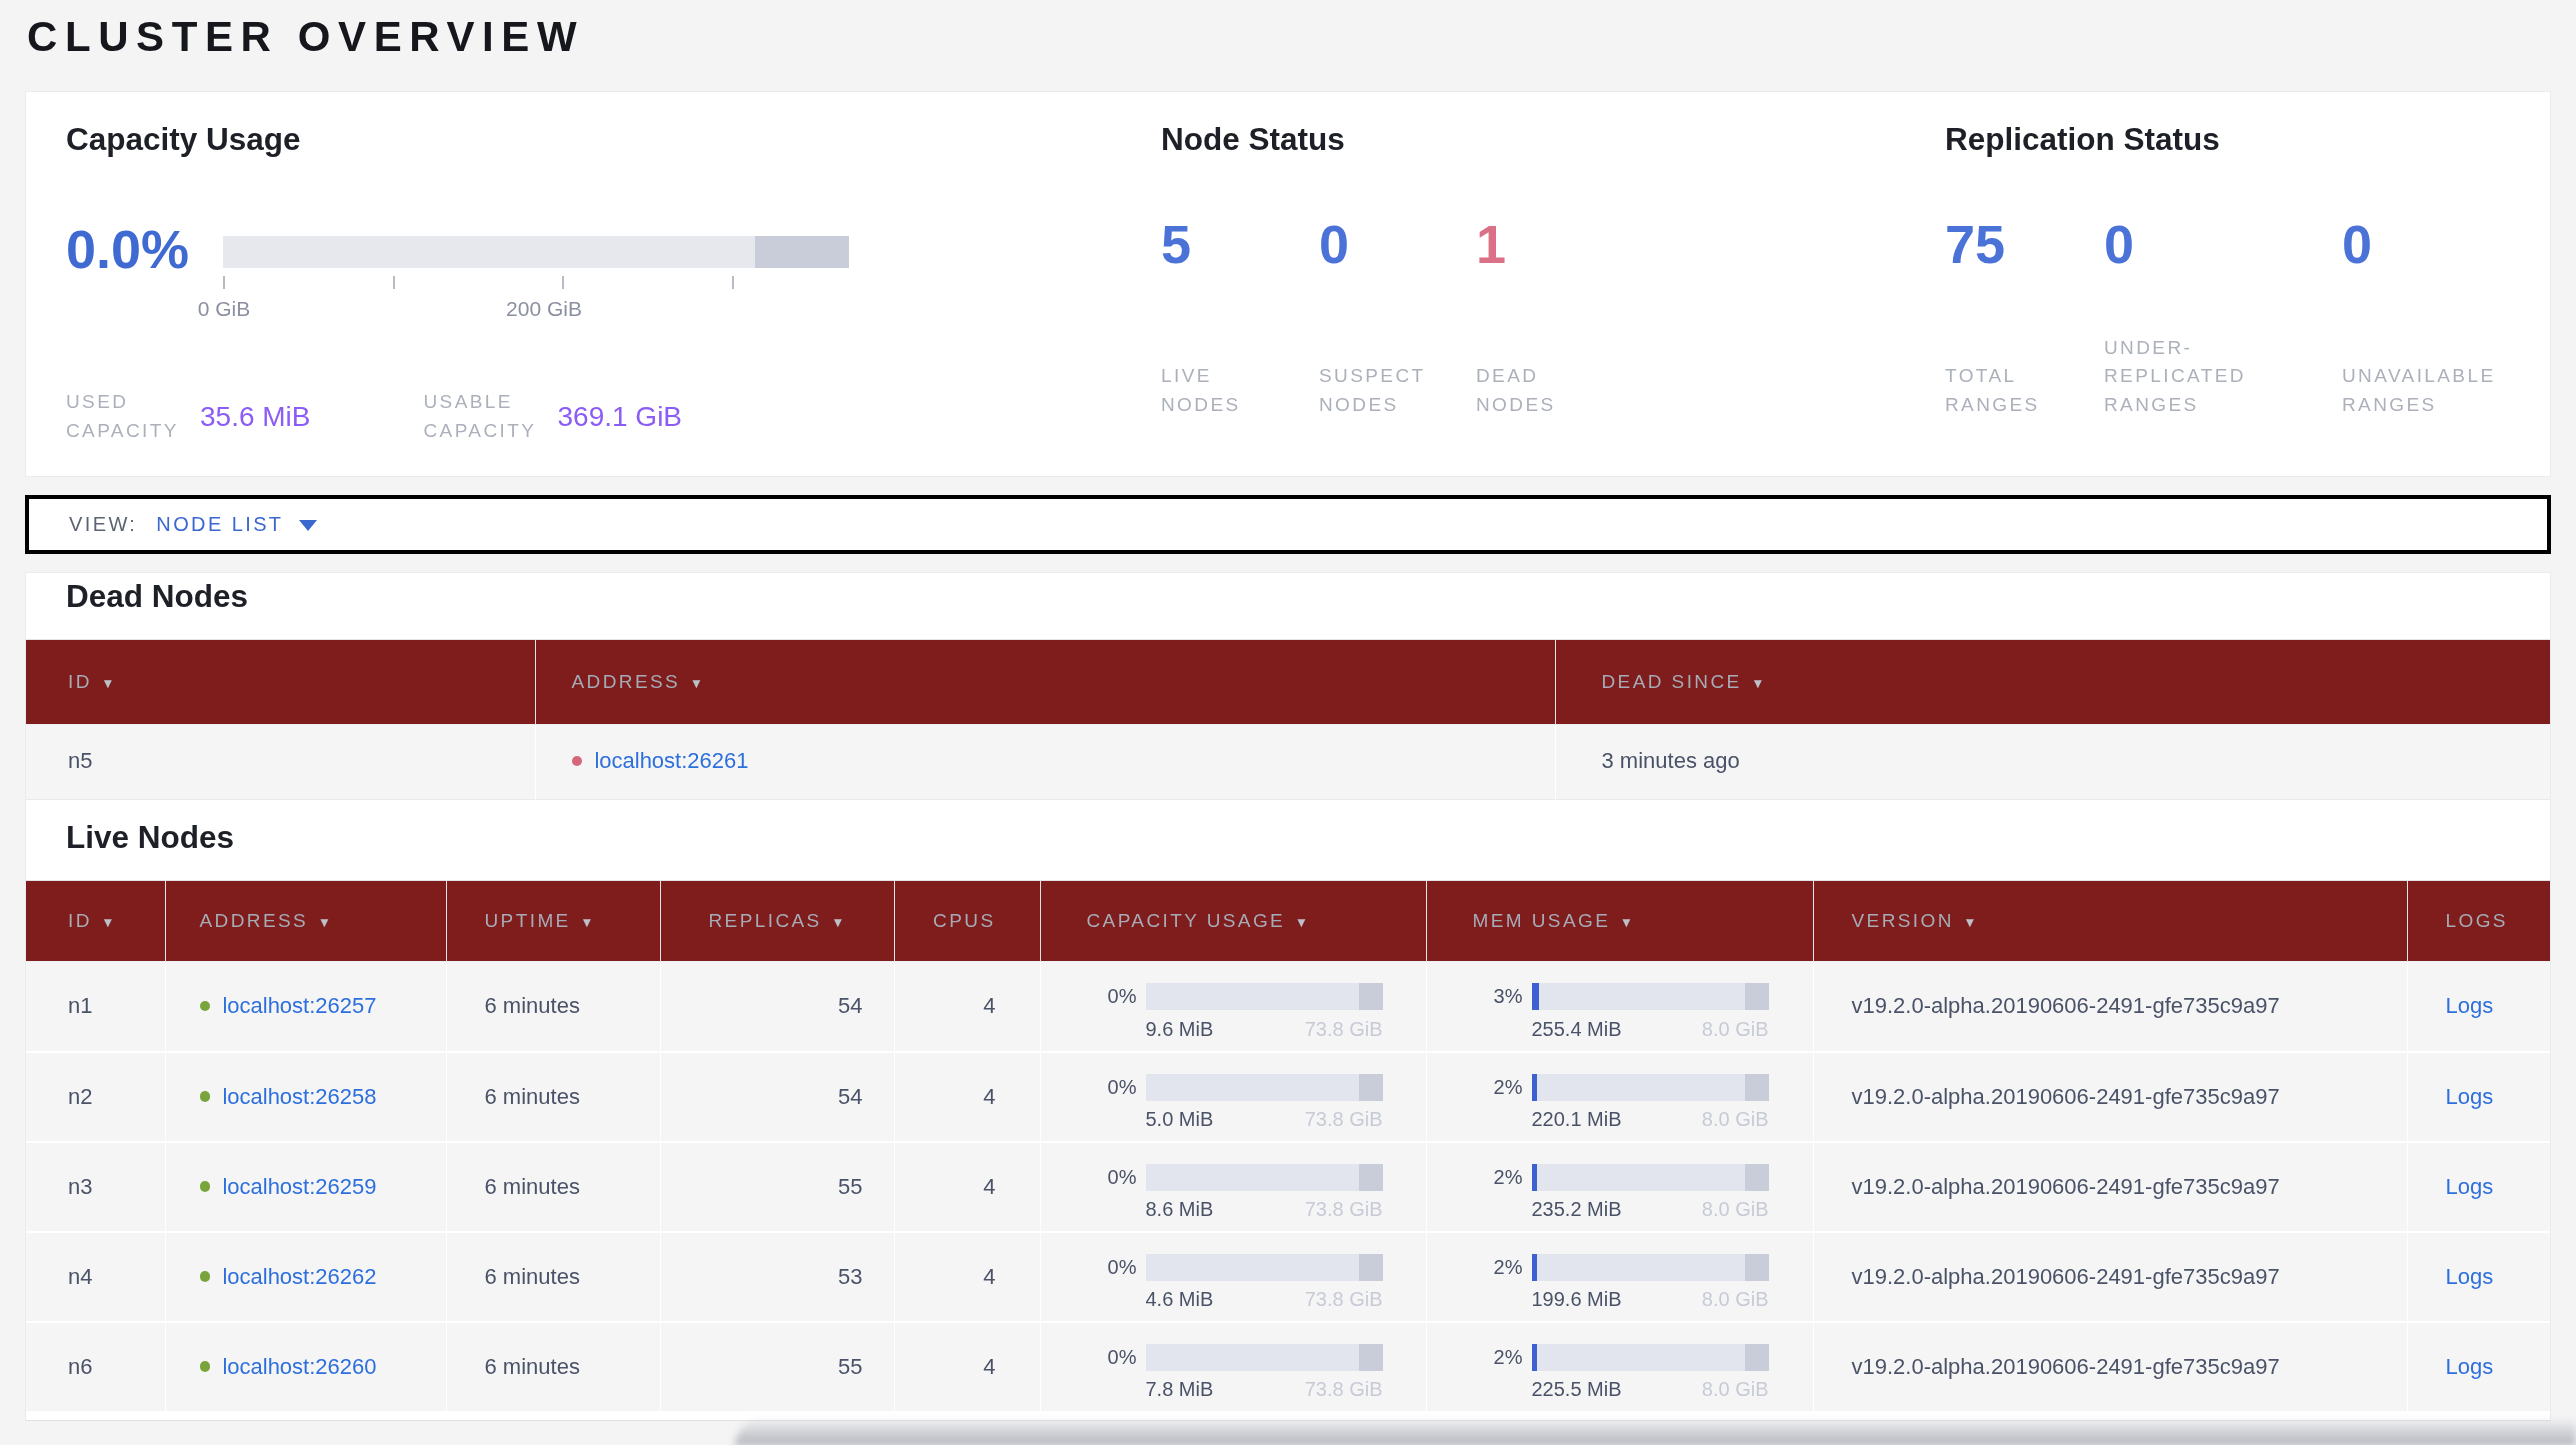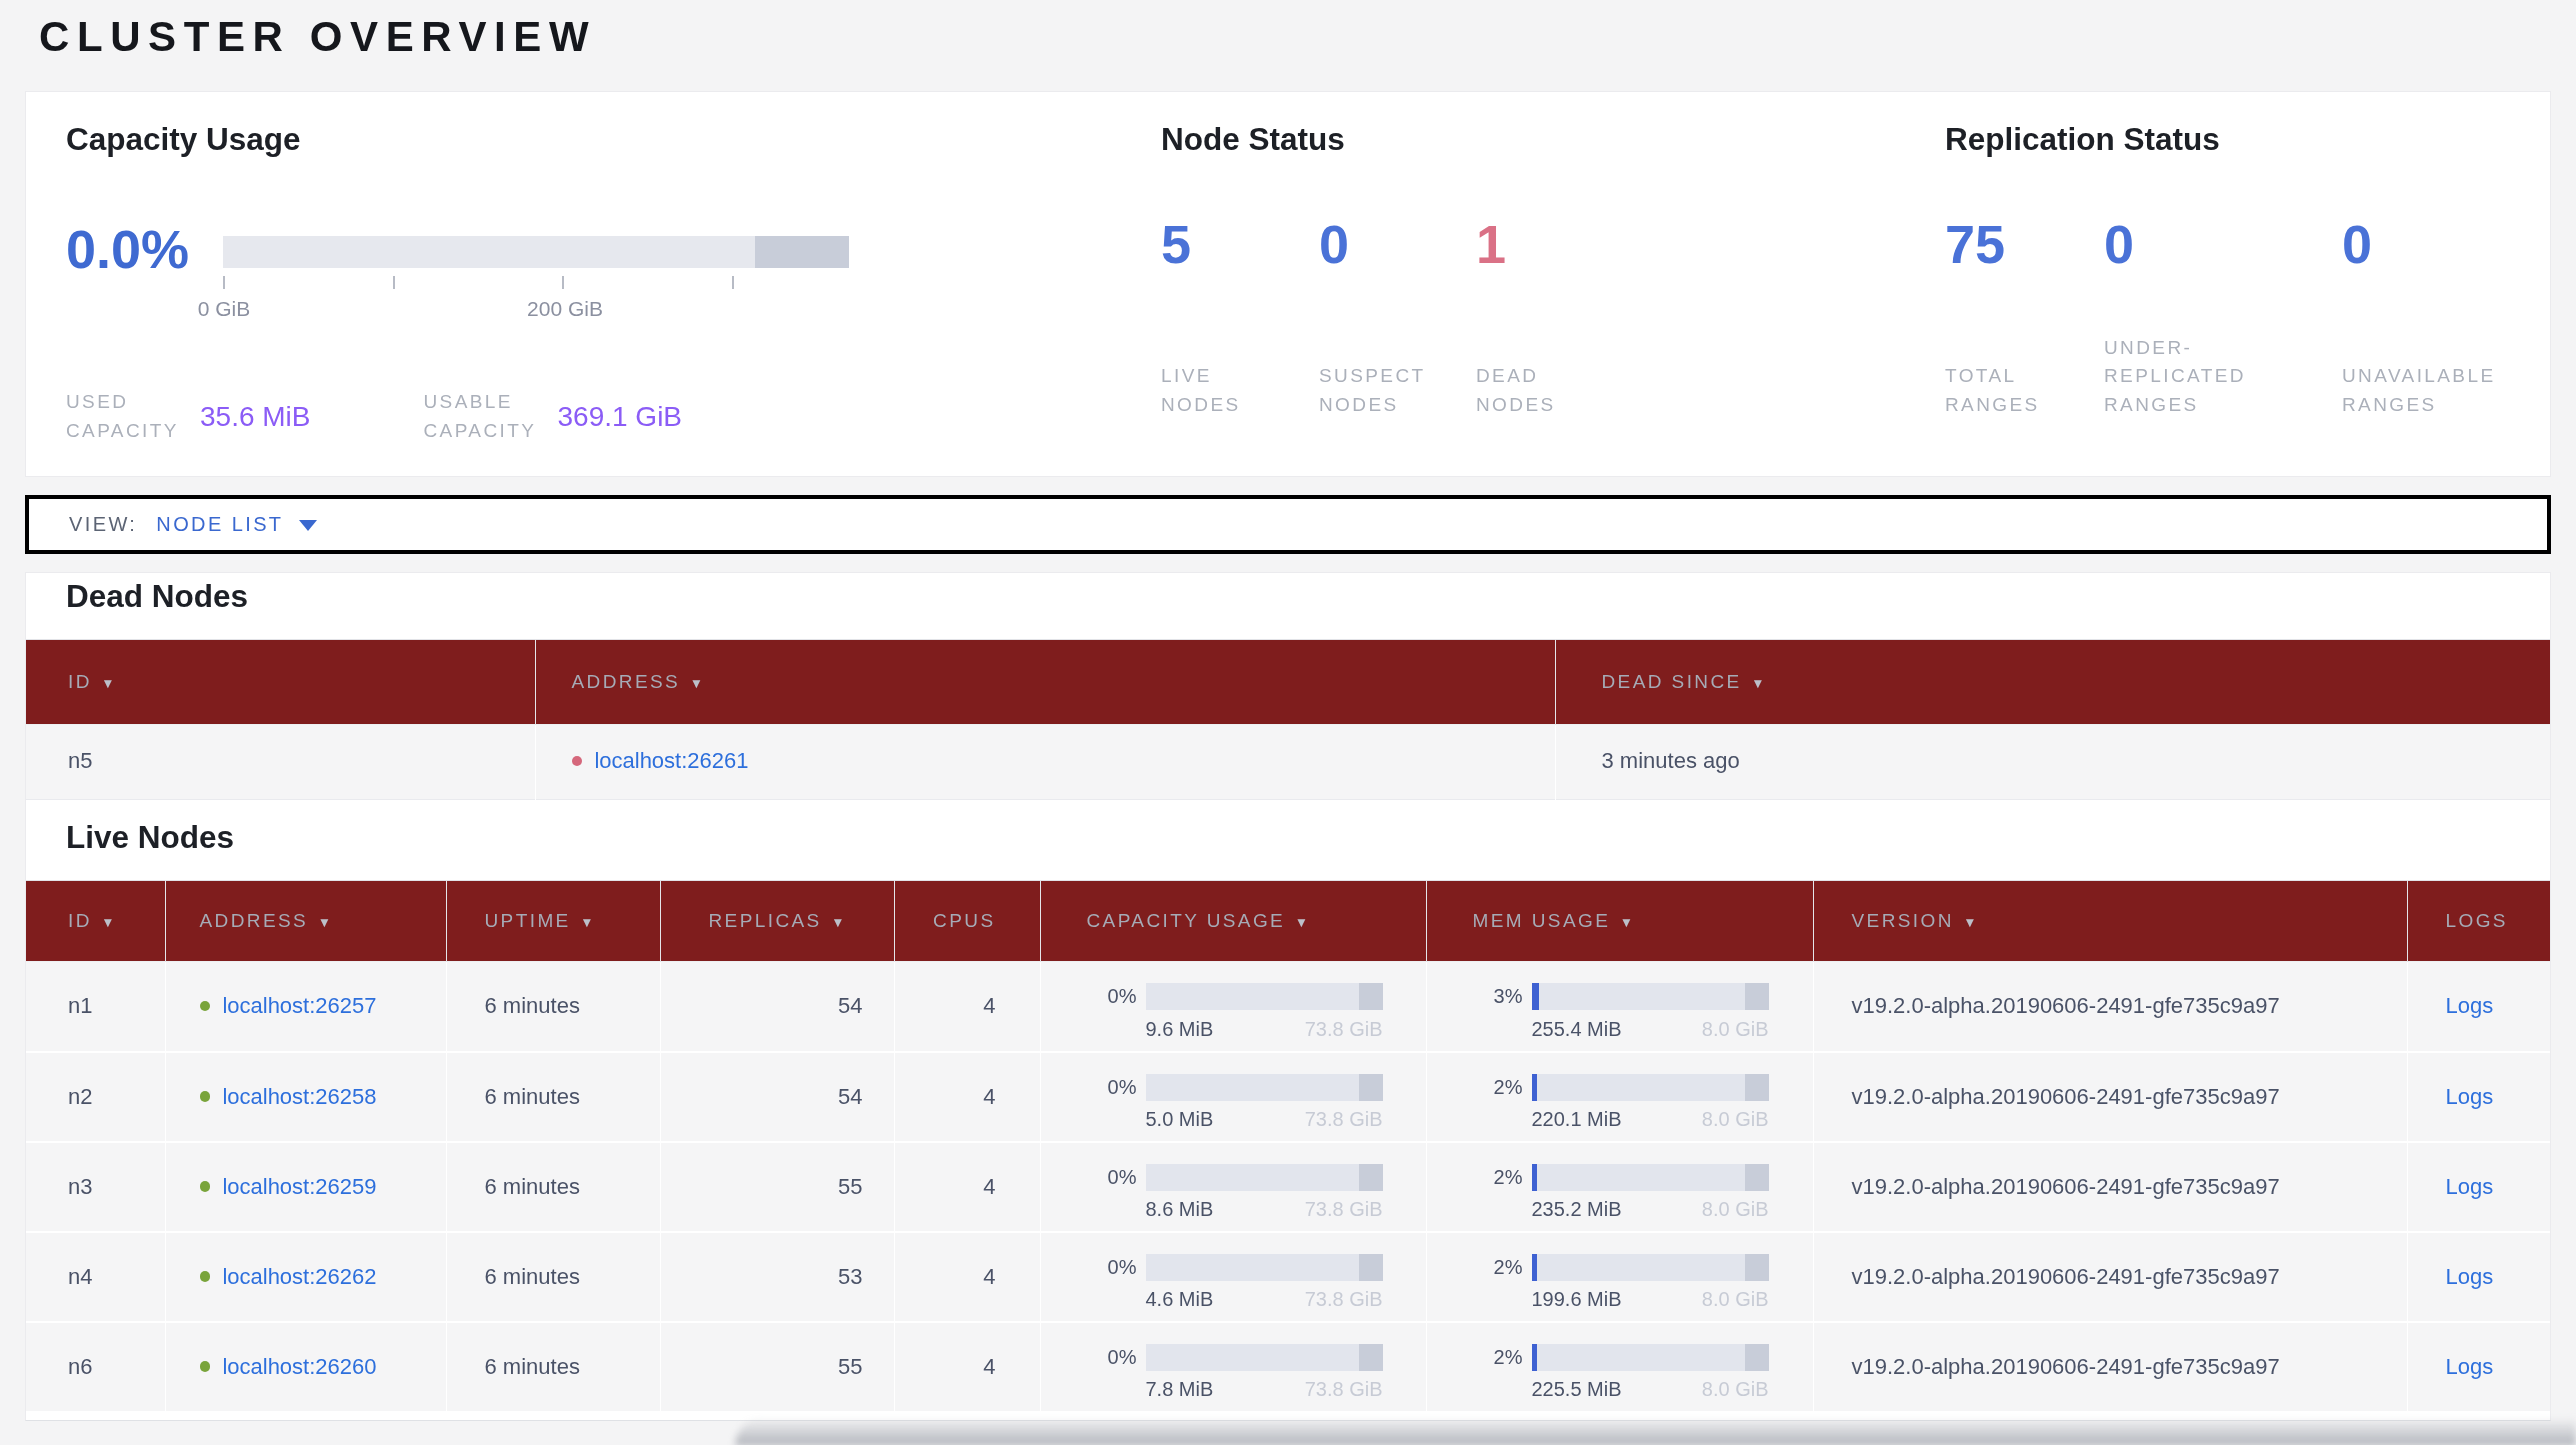"CLUSTER OVERVIEW" .page-title { left: 39px -> 27px }
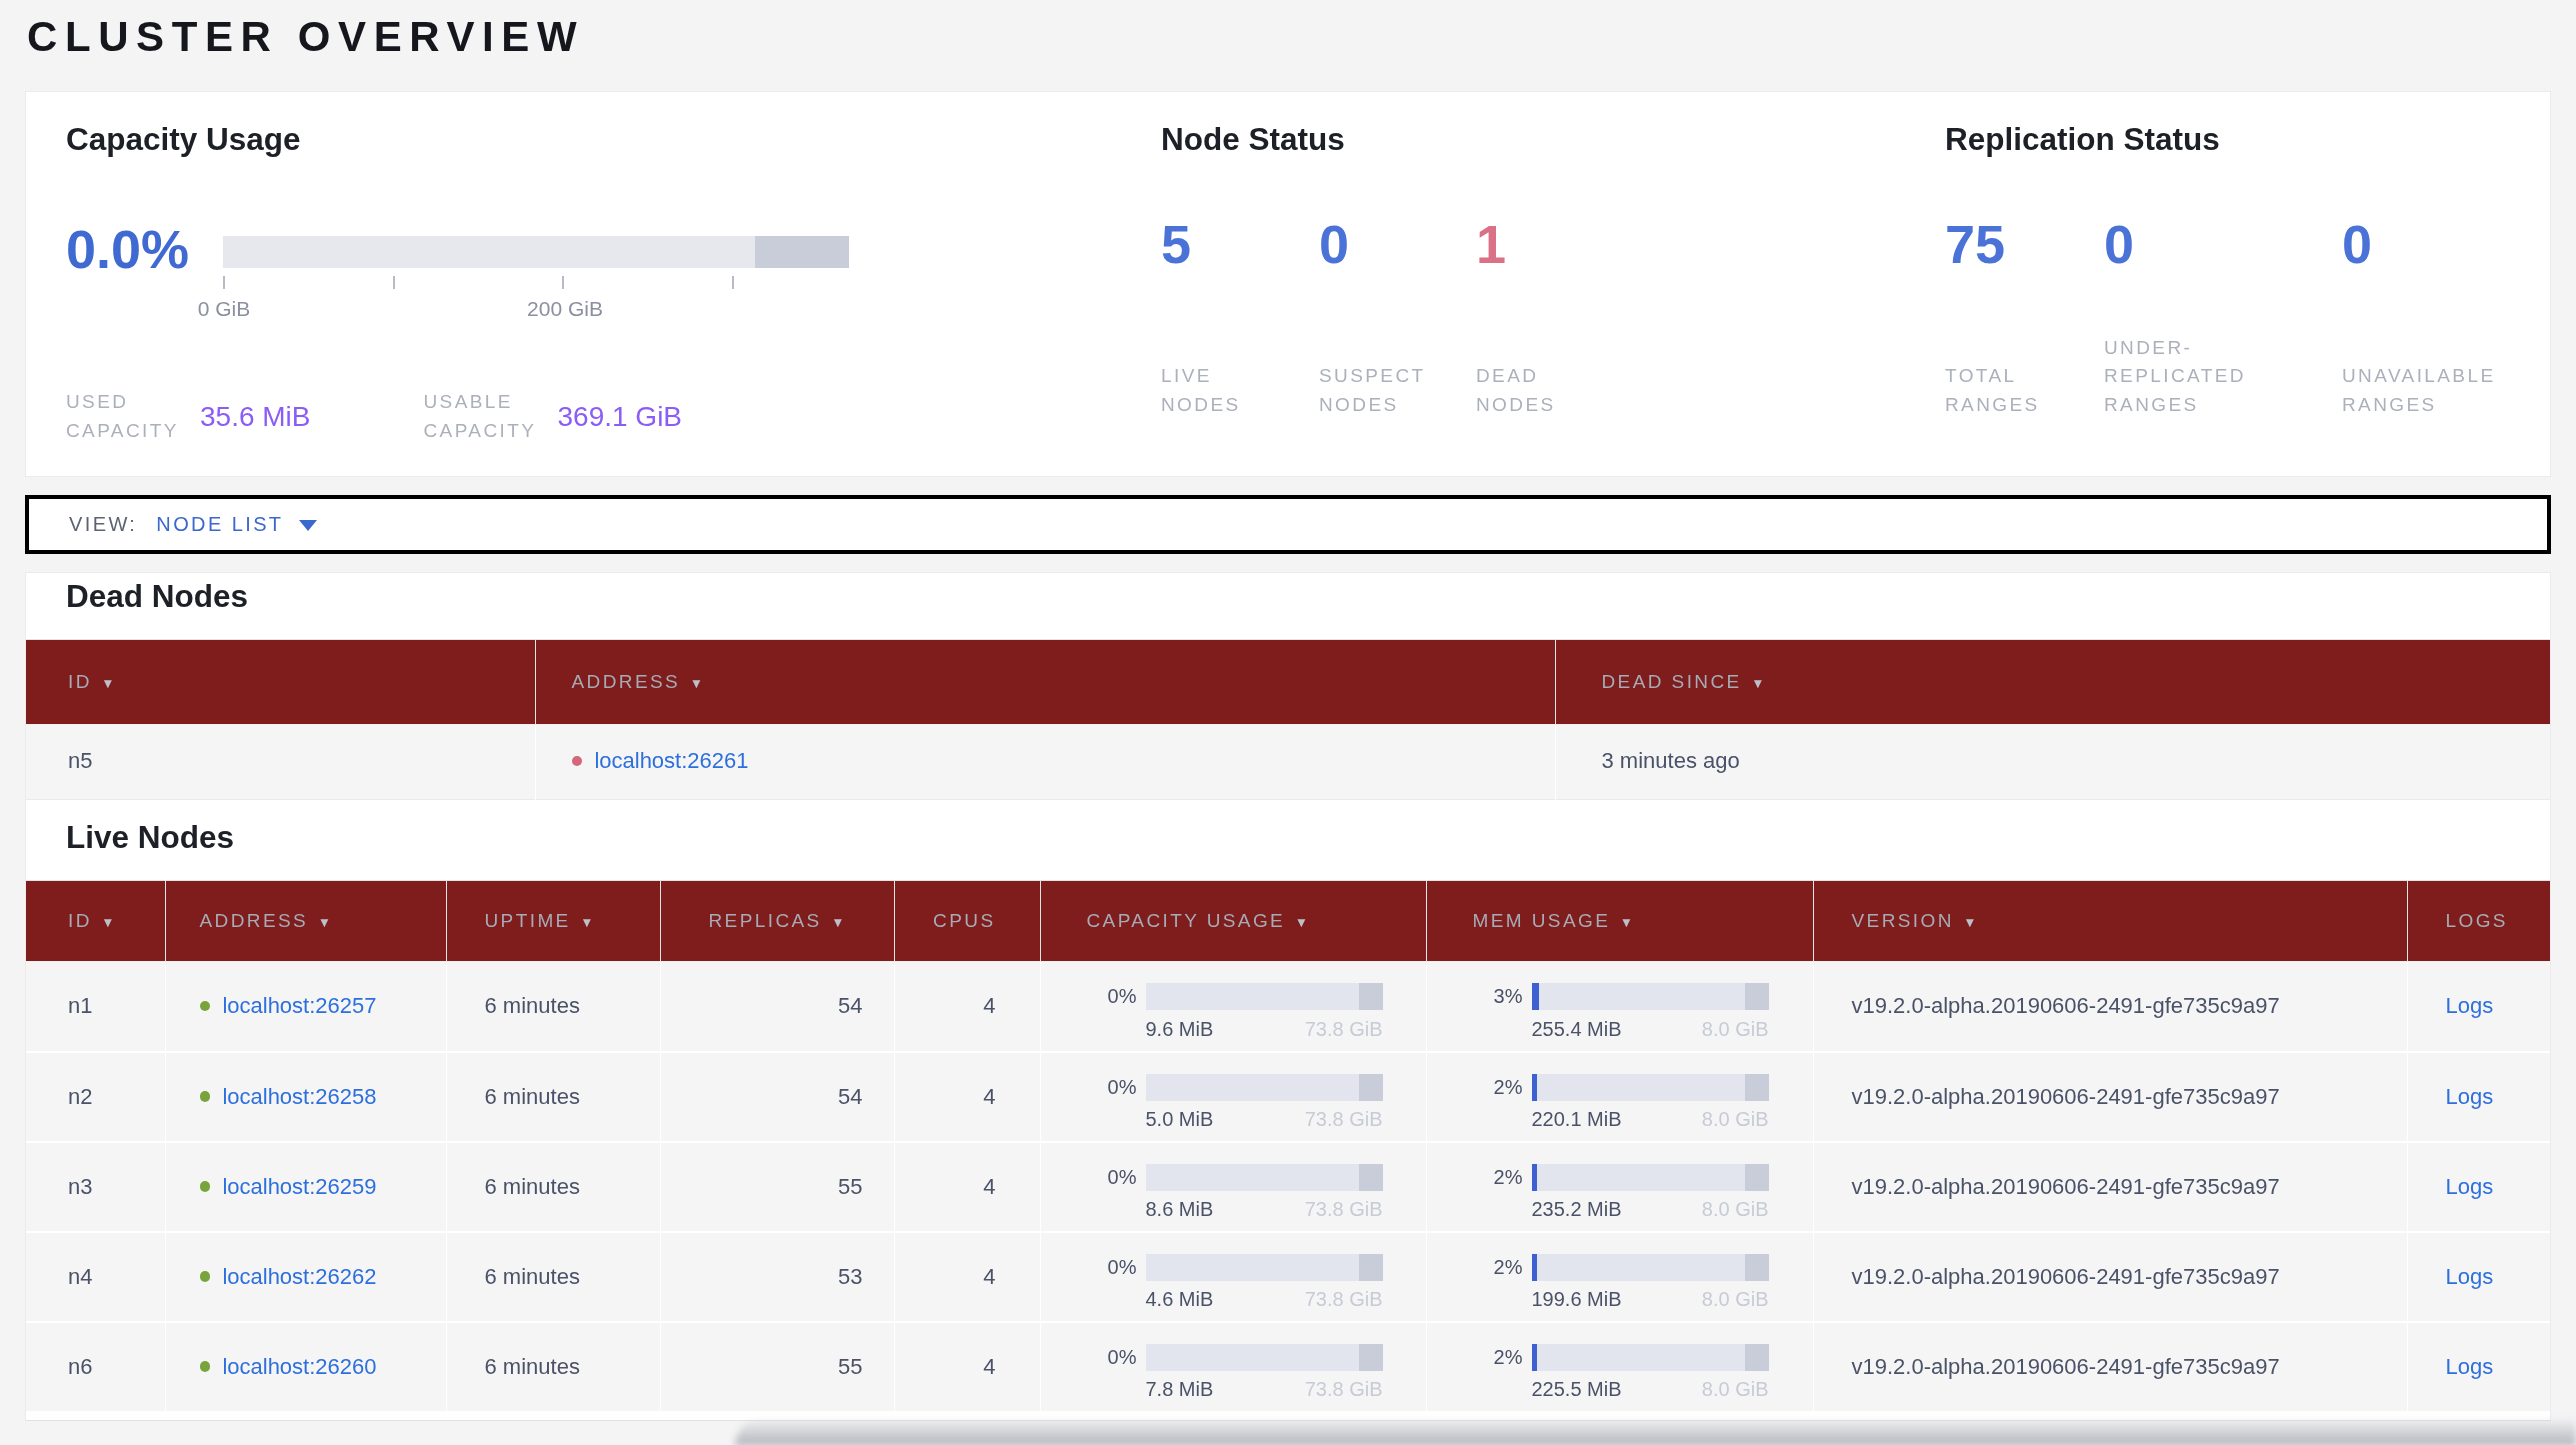"200 GiB" span.tick-label { left: 499px -> 478px }
